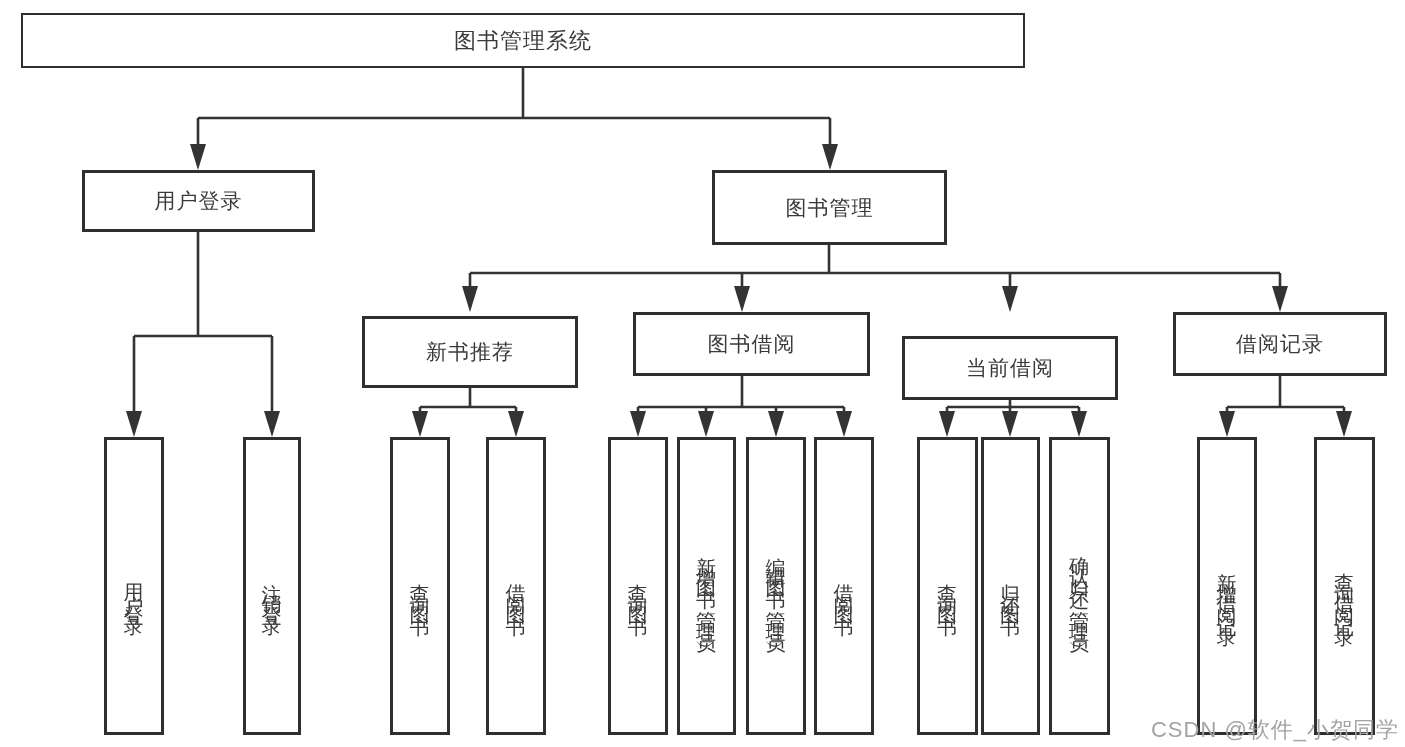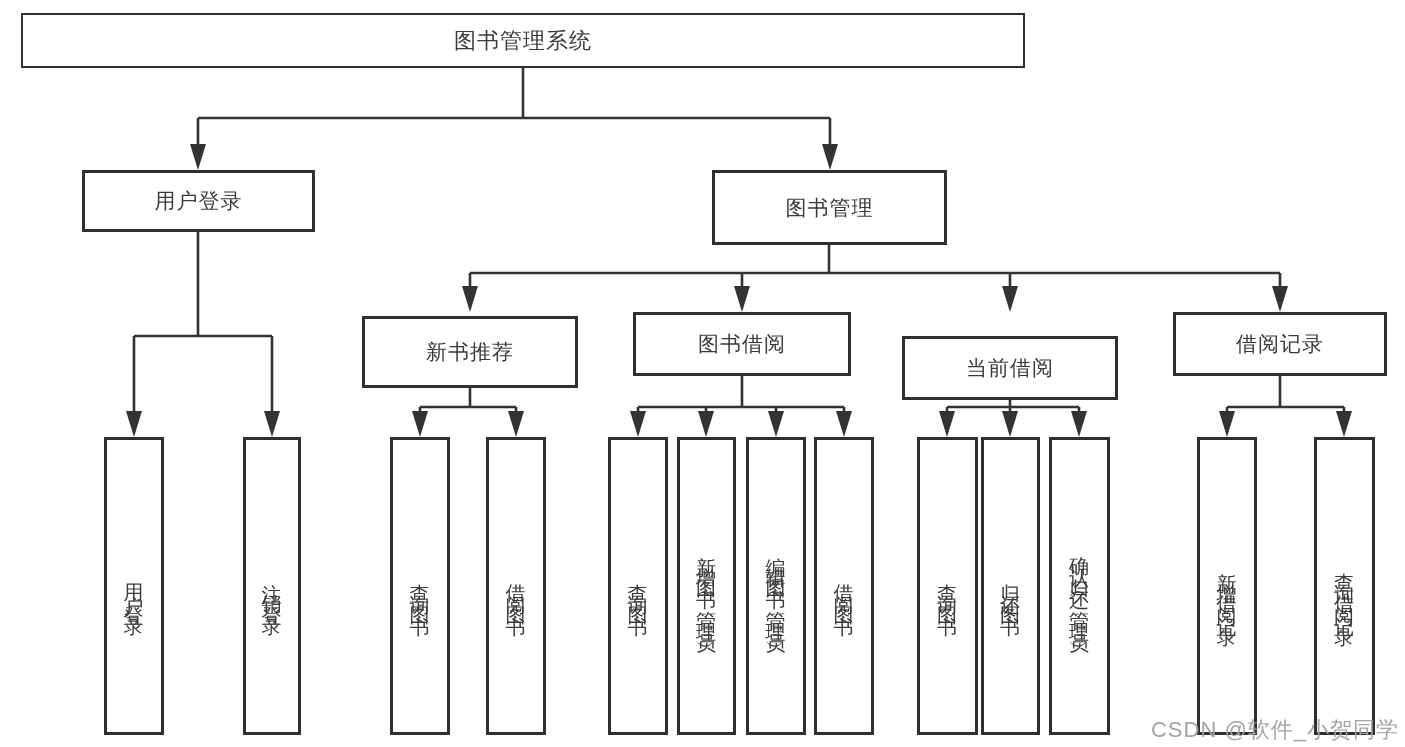"图书借阅" div.box { width: 218px -> 237px }
